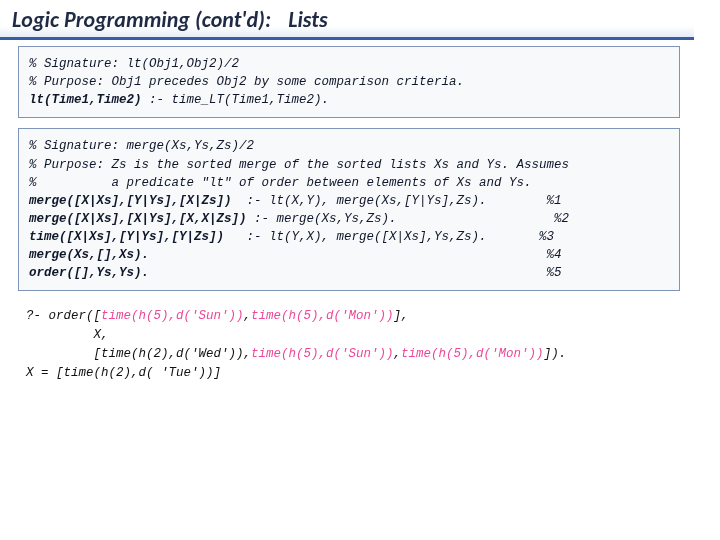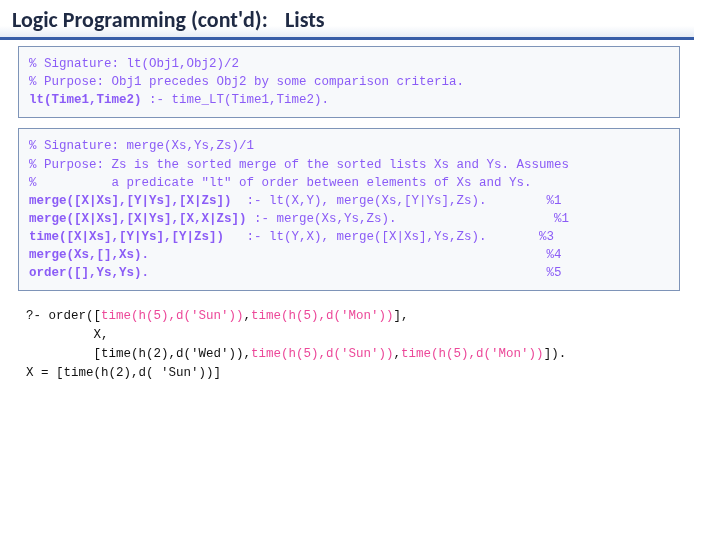"Logic Programming (cont'd): Lists" .slide { font-style: none -> italic }
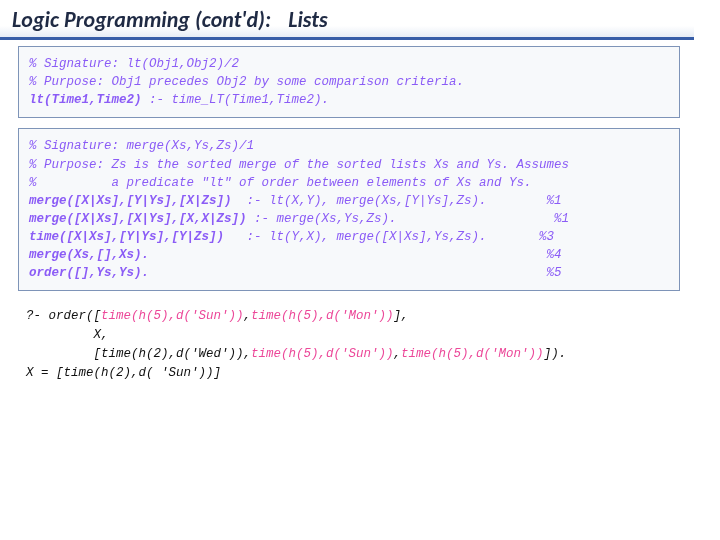"% Signature: lt(Obj1,Obj2)/2 % Purpose:" .codebox { color: #8b5cf6 -> #0f172a }
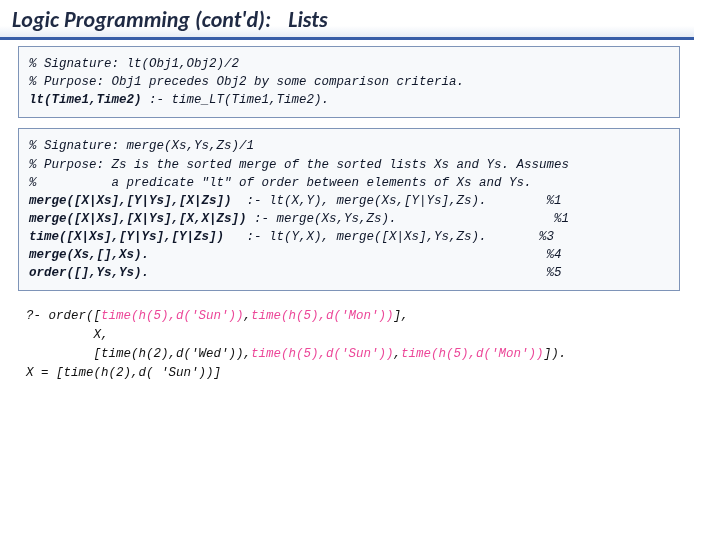"% Signature: merge(Xs,Ys,Zs)/1" span { text: /1 -> /2 }
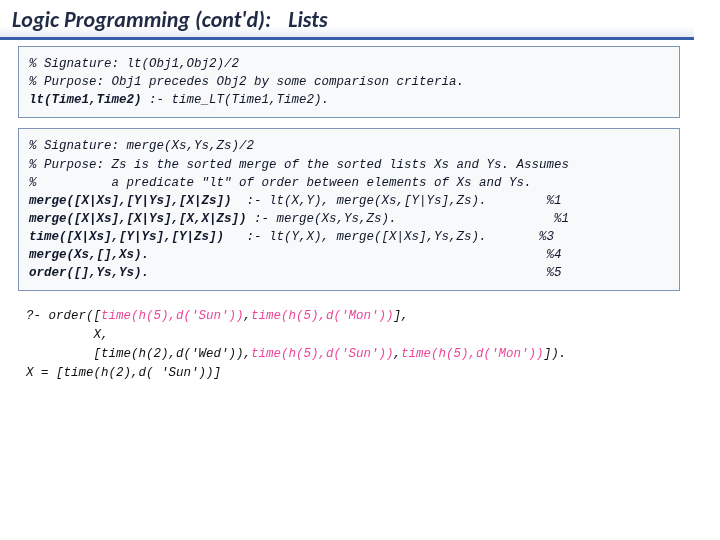":- merge(Xs,Ys,Zs). %1" span { text: %1 -> %2 }
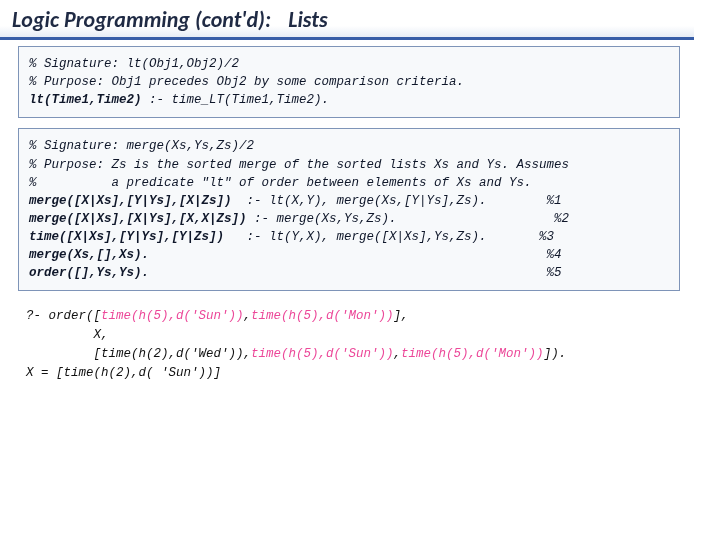"X = [time(h(2),d( 'Sun'))]" span { text: 'Sun' -> 'Tue' }
